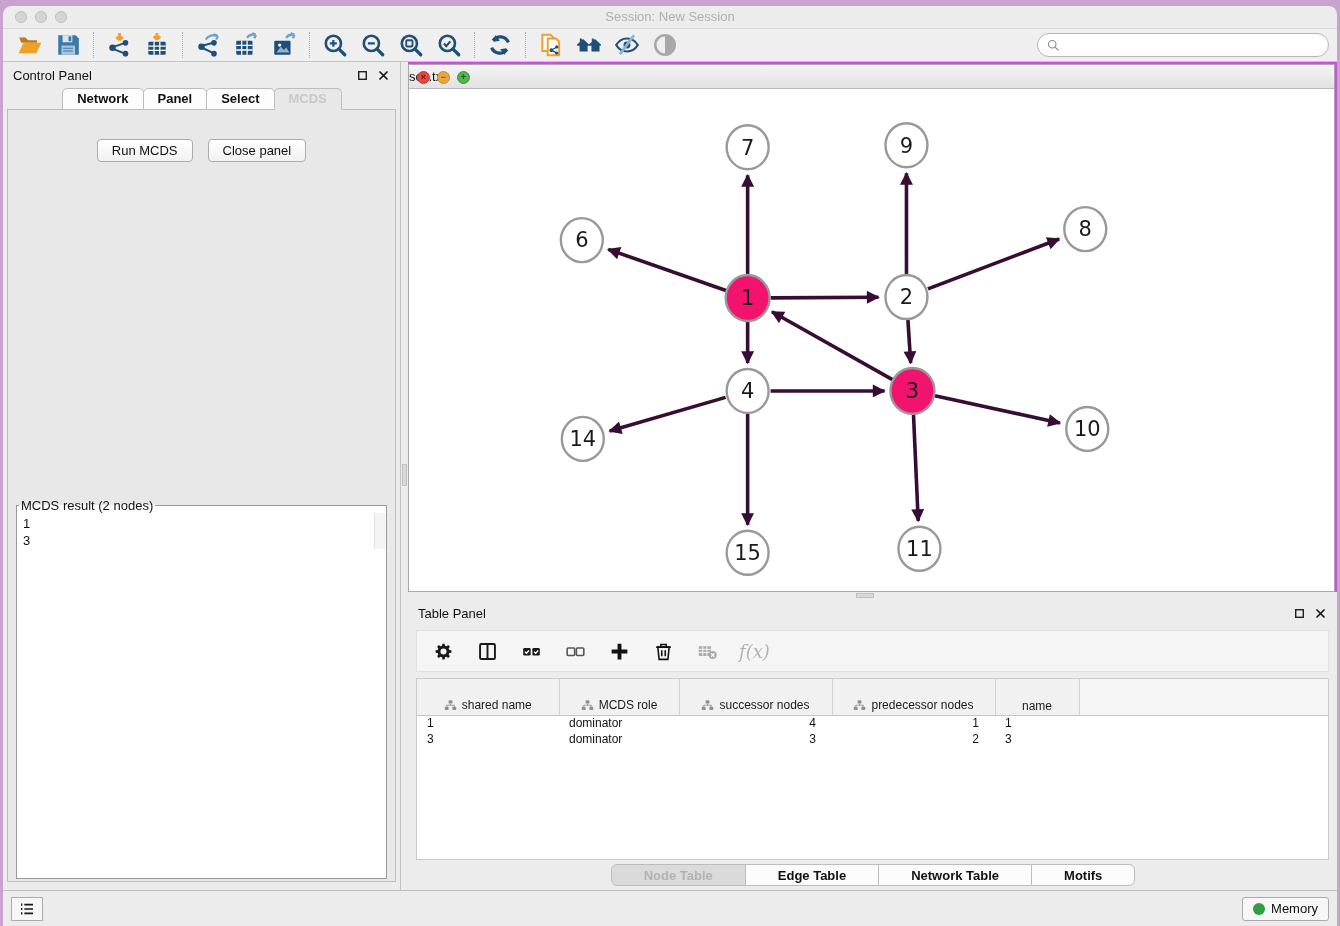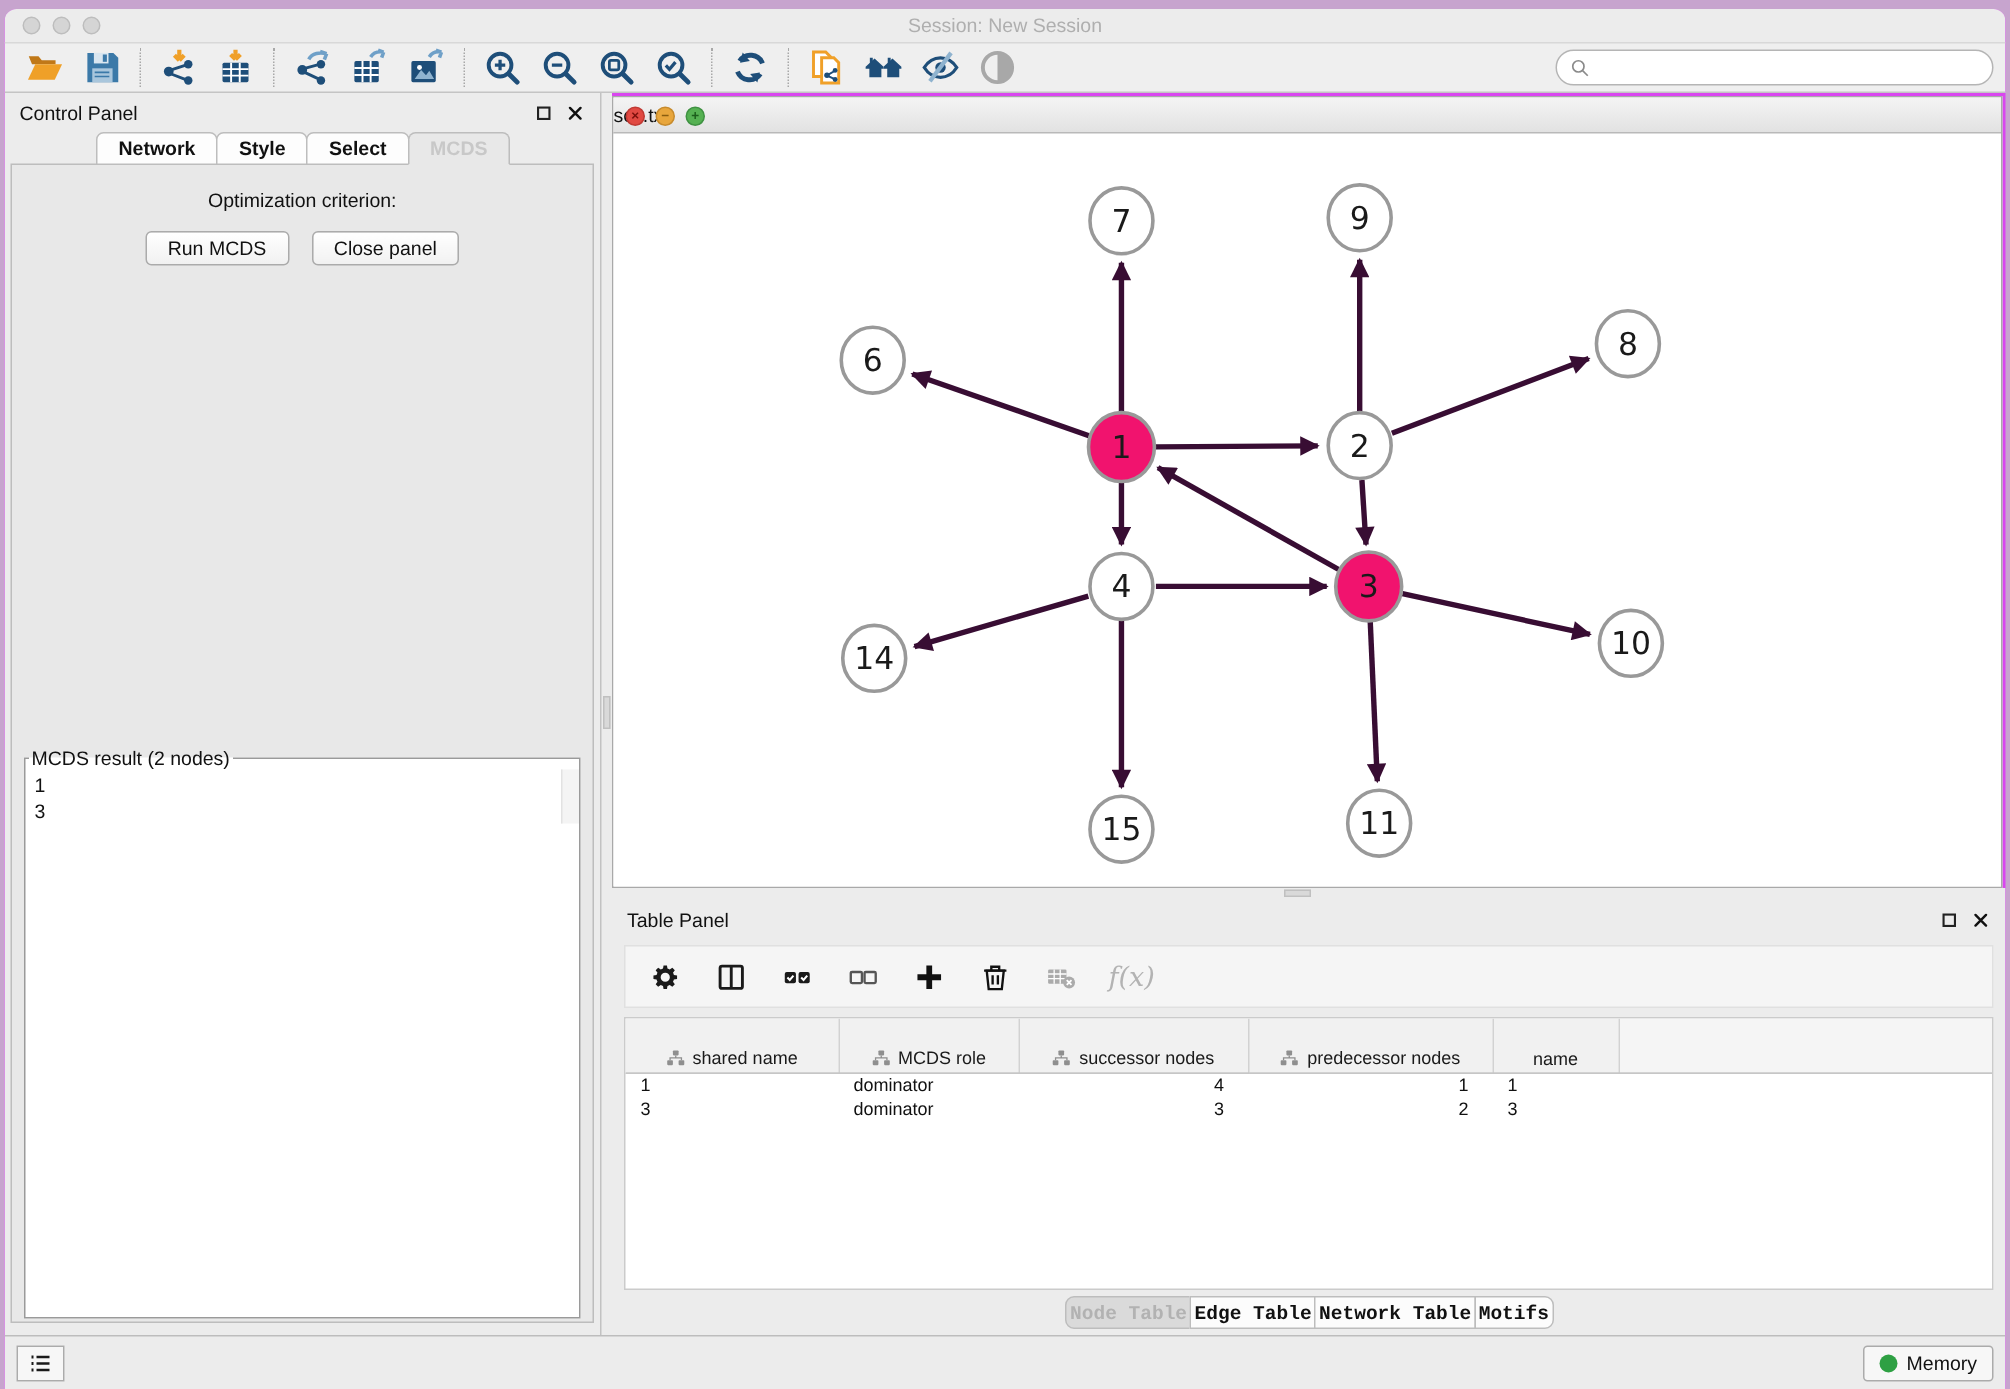"Style" div.cp-tab { text: Style -> Panel }
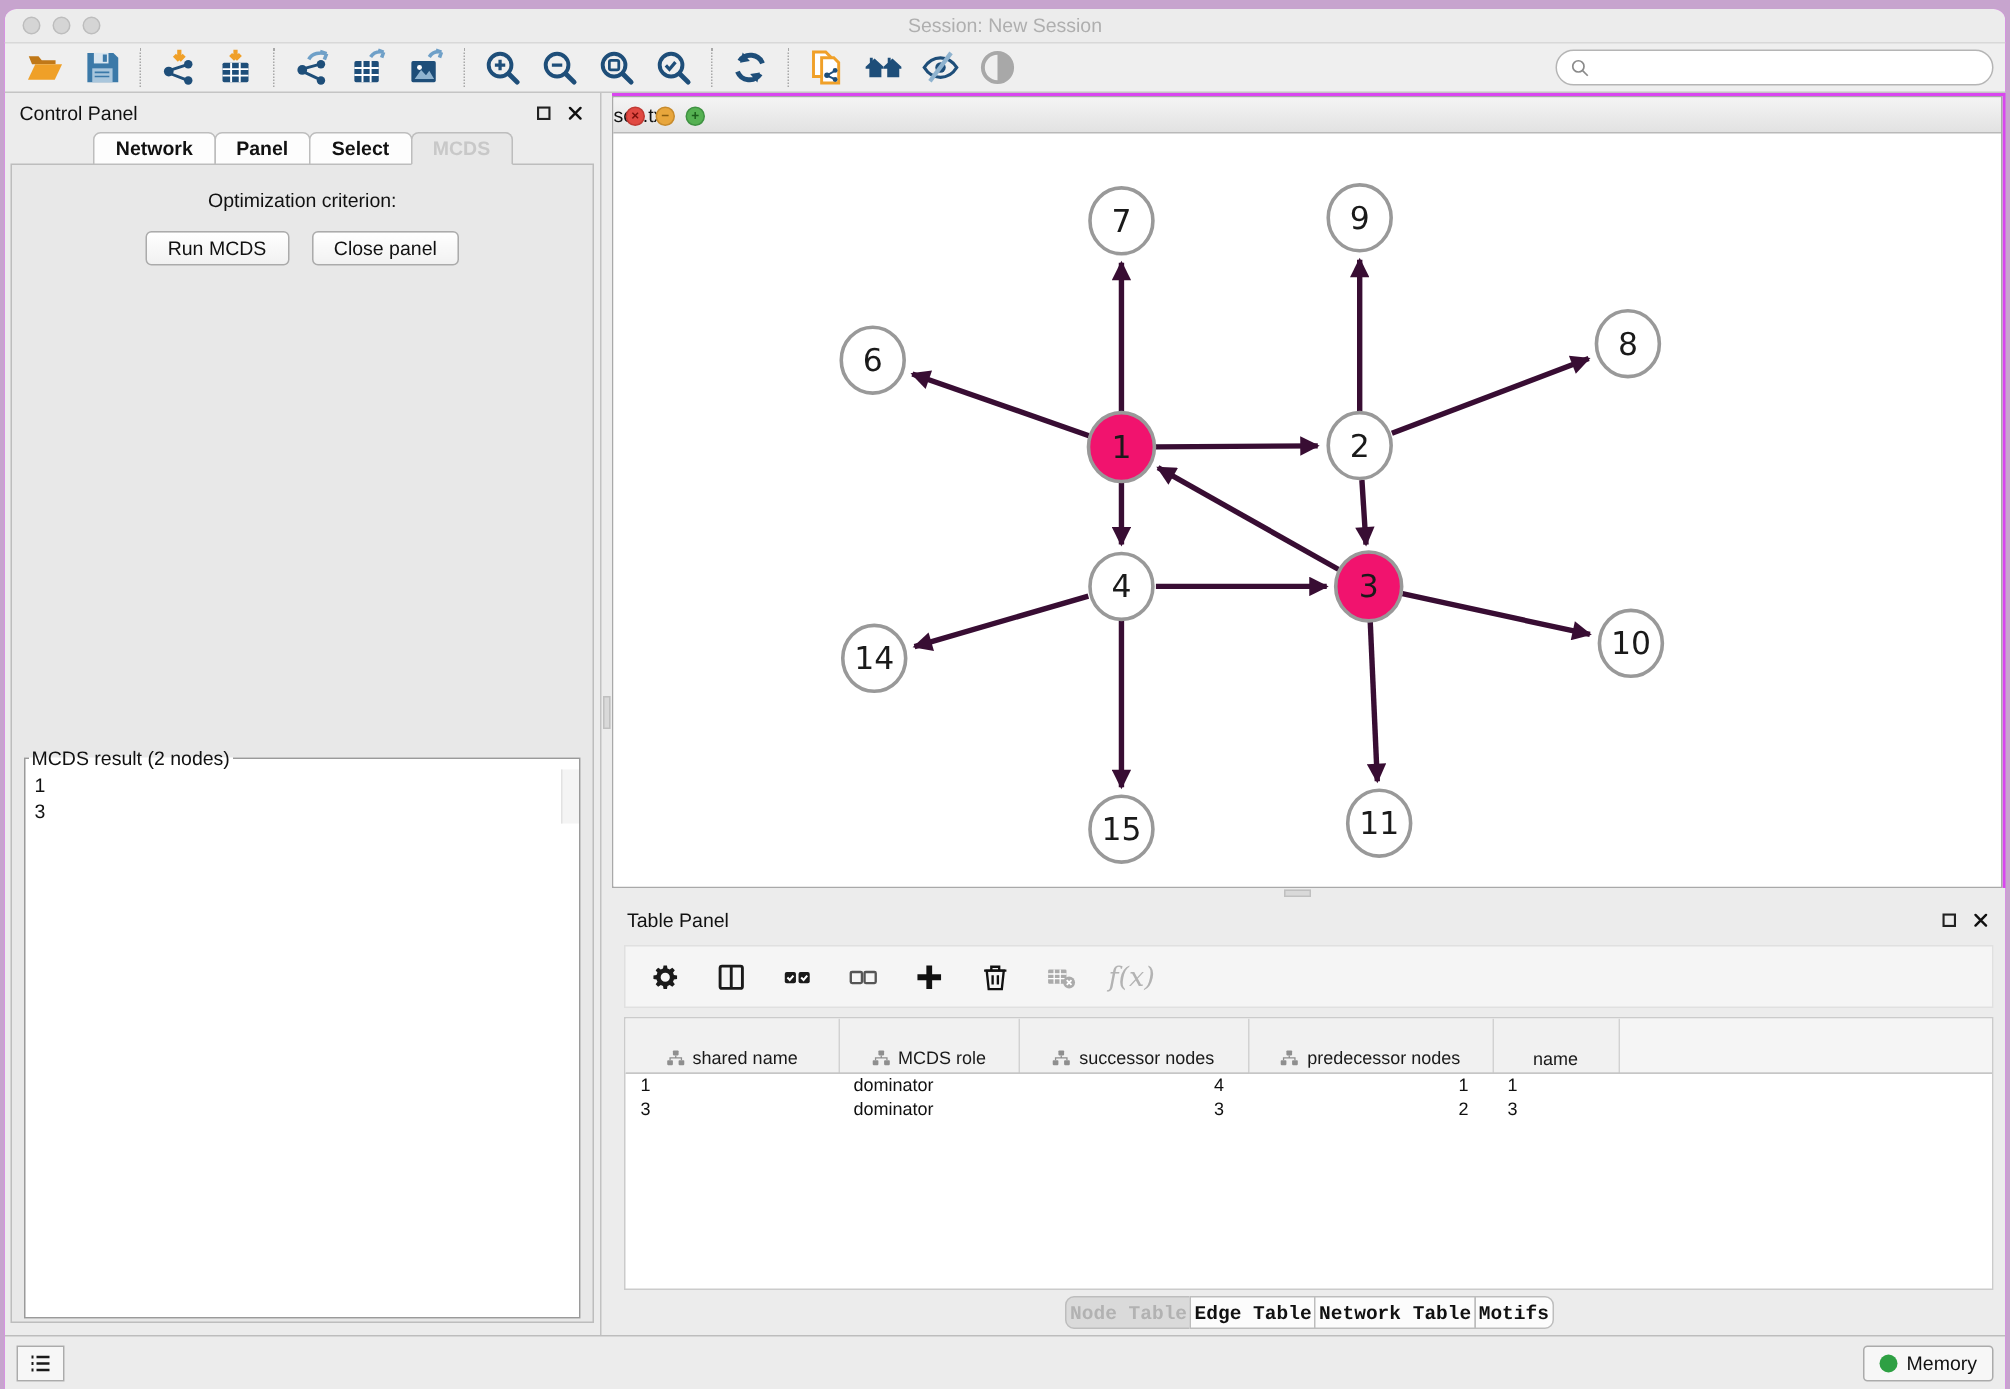"Optimization criterion:" div.opt-label { html: <div>Optimization criterion:</div> -> none }
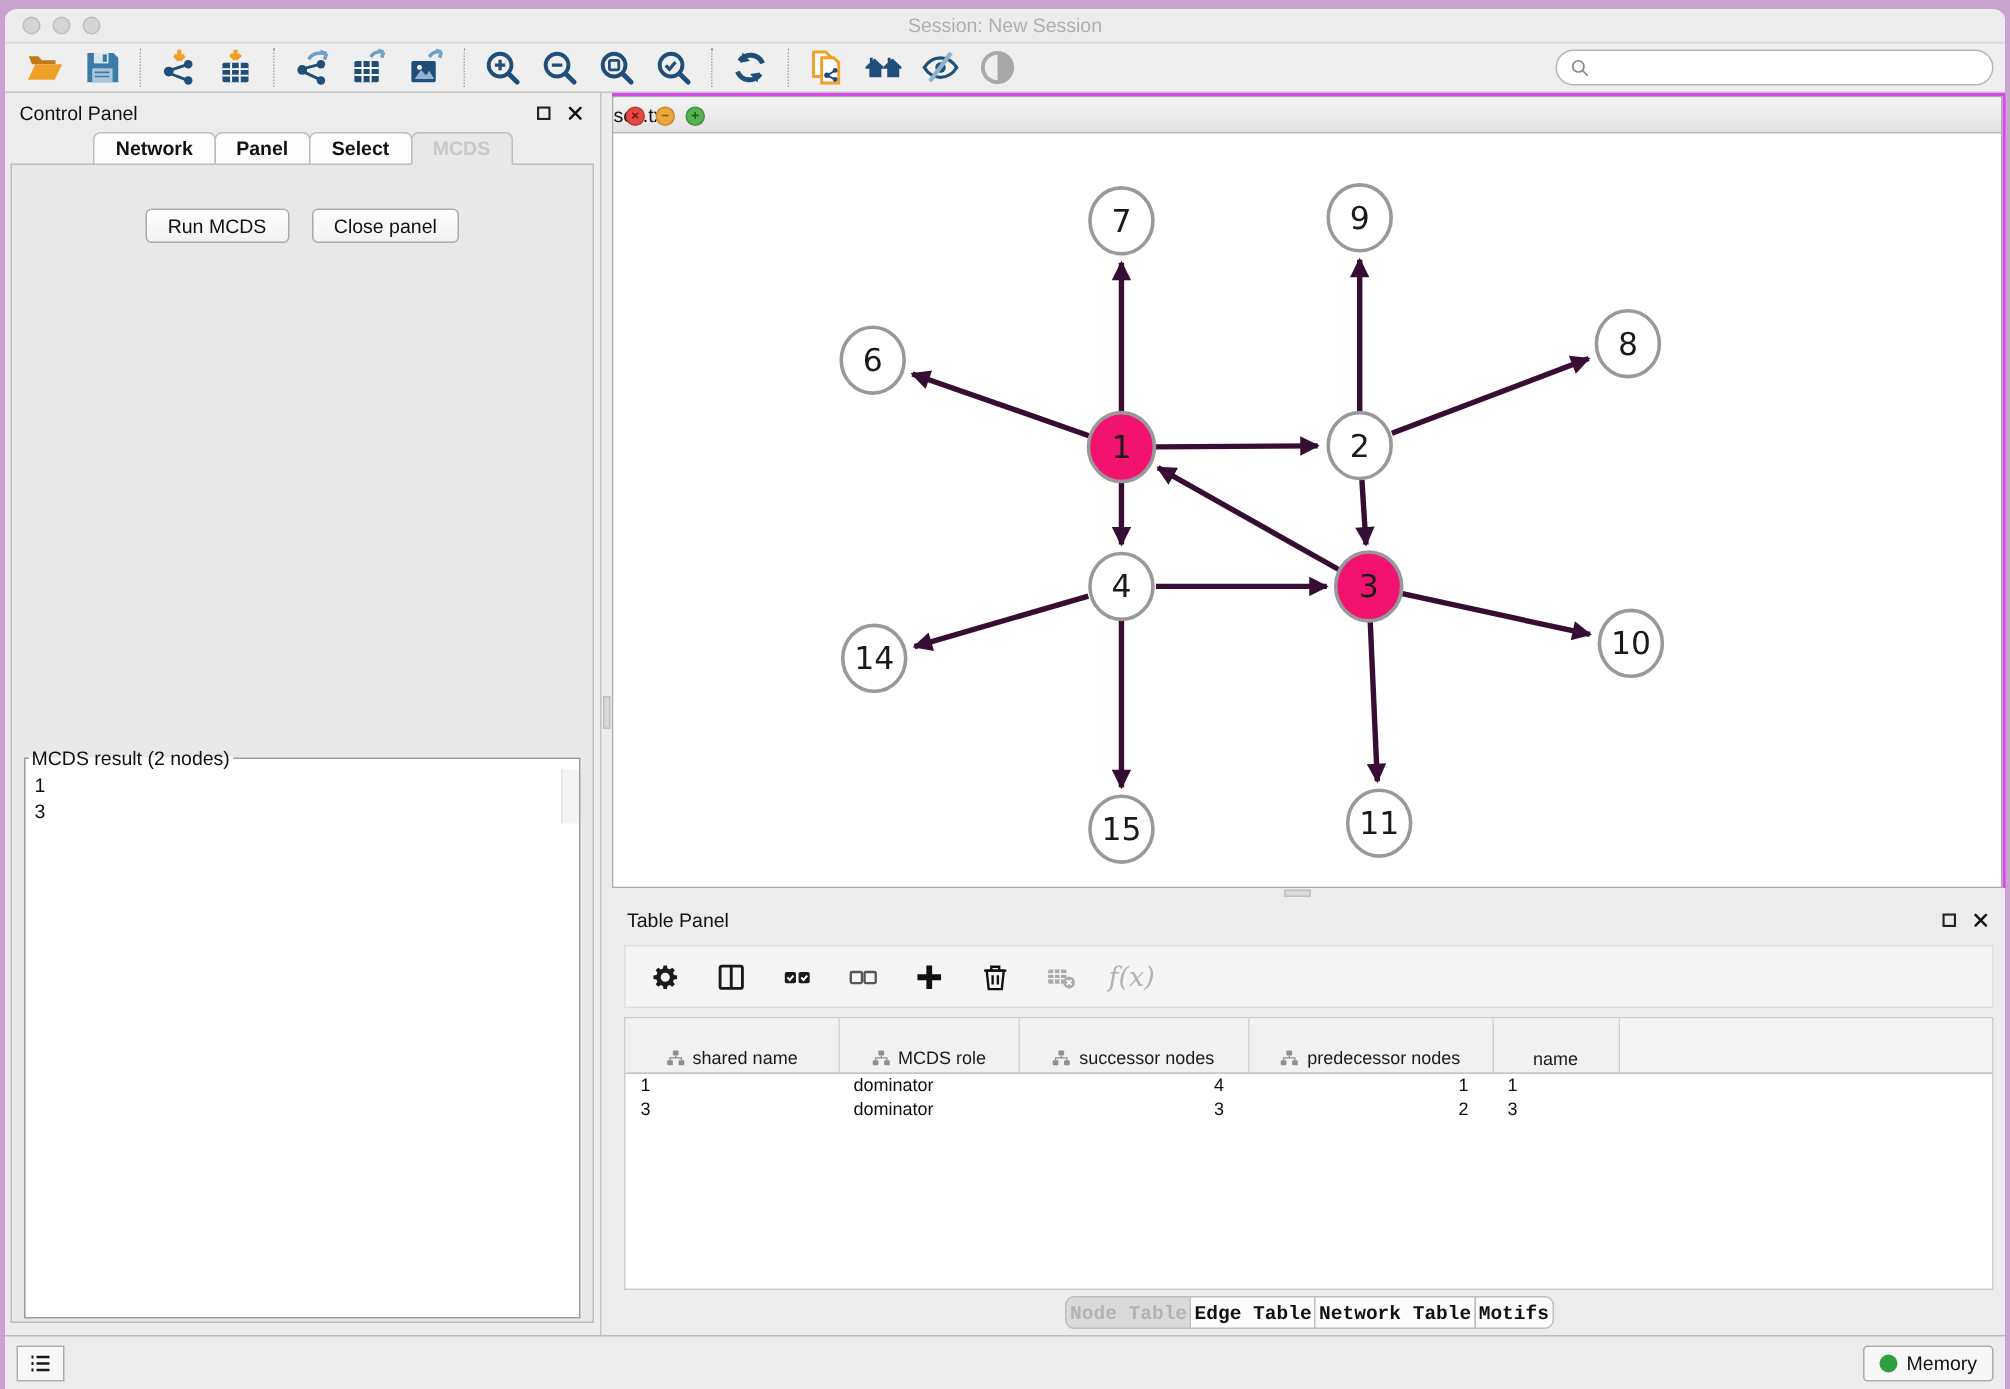"Node Table" .tp-tab { font-family: Liberation Mono, monospace -> none; padding: 0 2px -> 0 32px }
